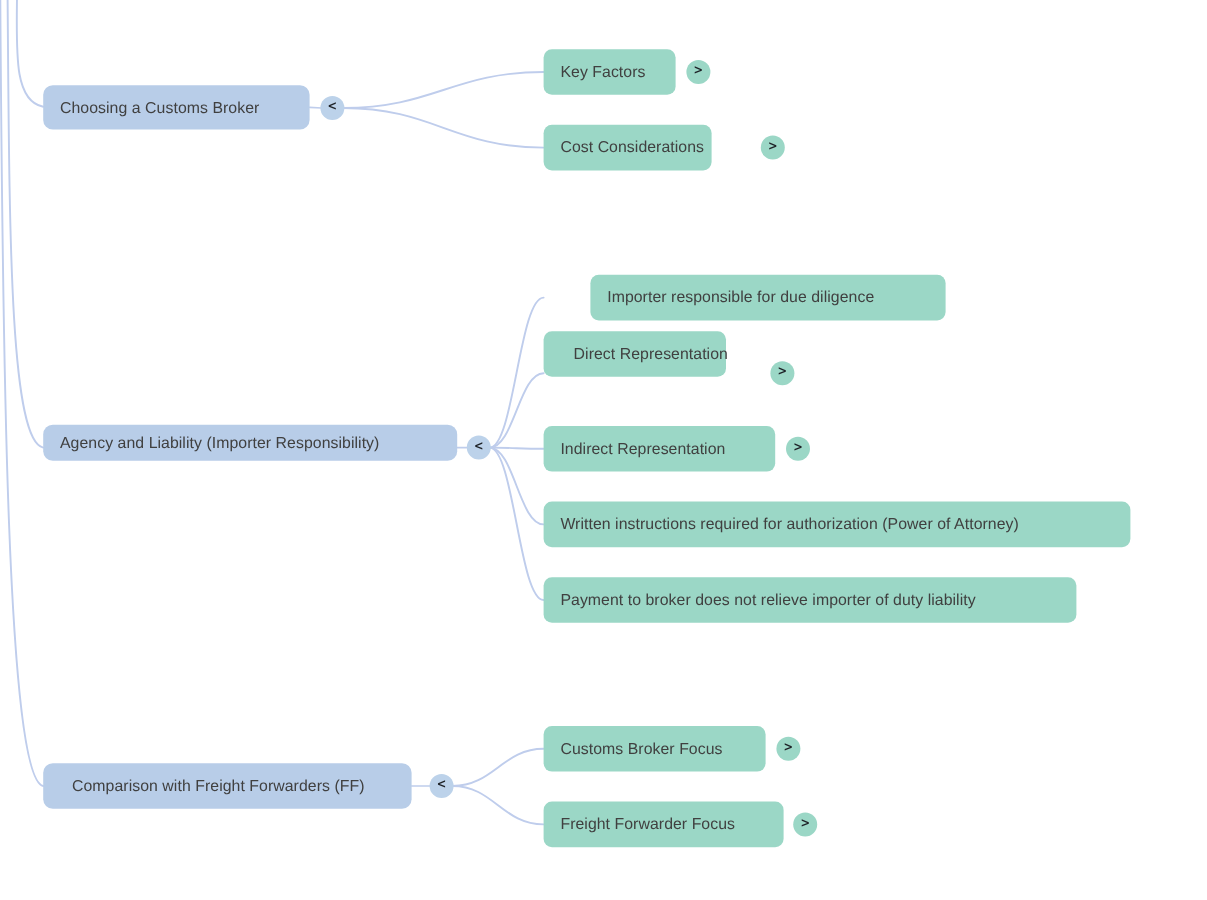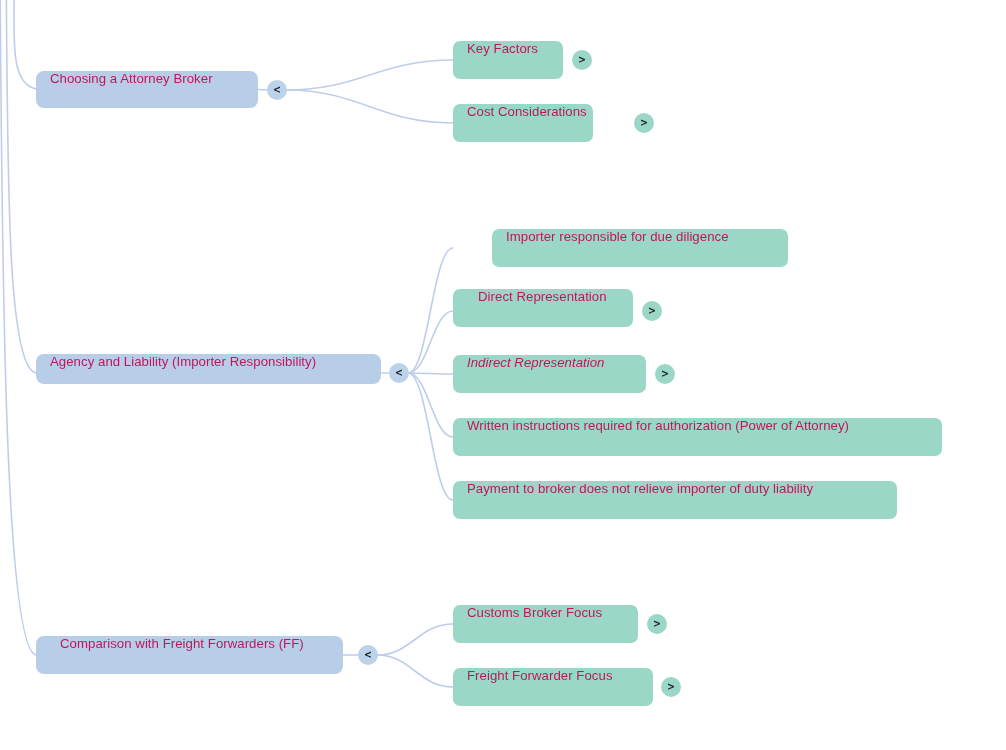"Key Factors" .node { align-items: flex-start -> center; color: #be185d -> #404040 }
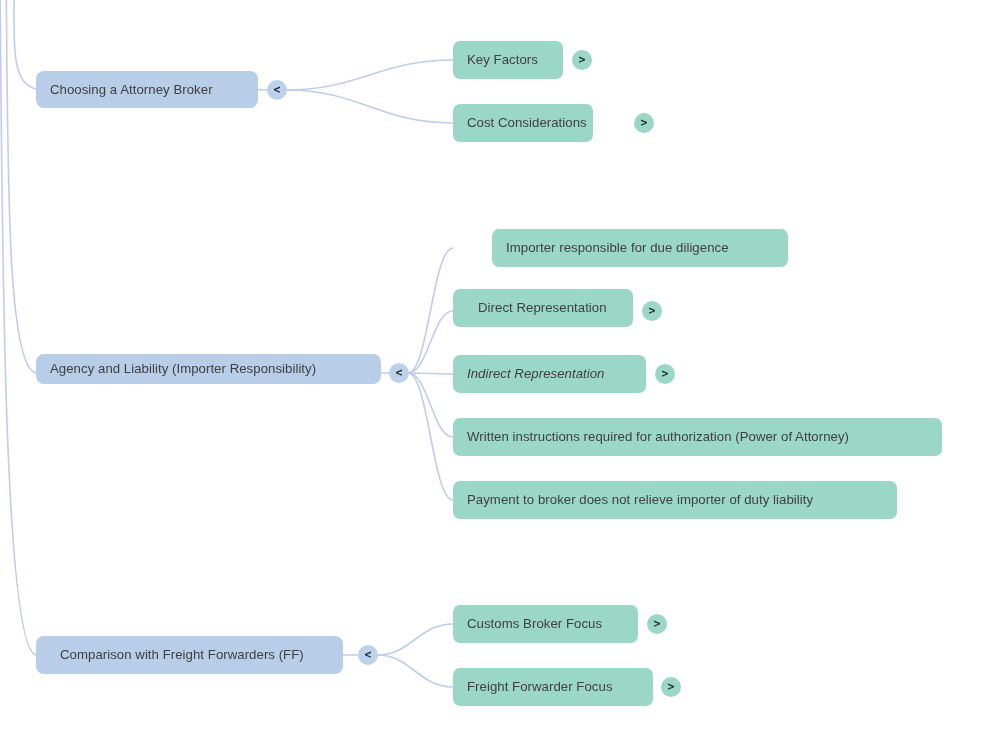"Choosing a Attorney Broker" span.node-label { text: Attorney -> Customs }
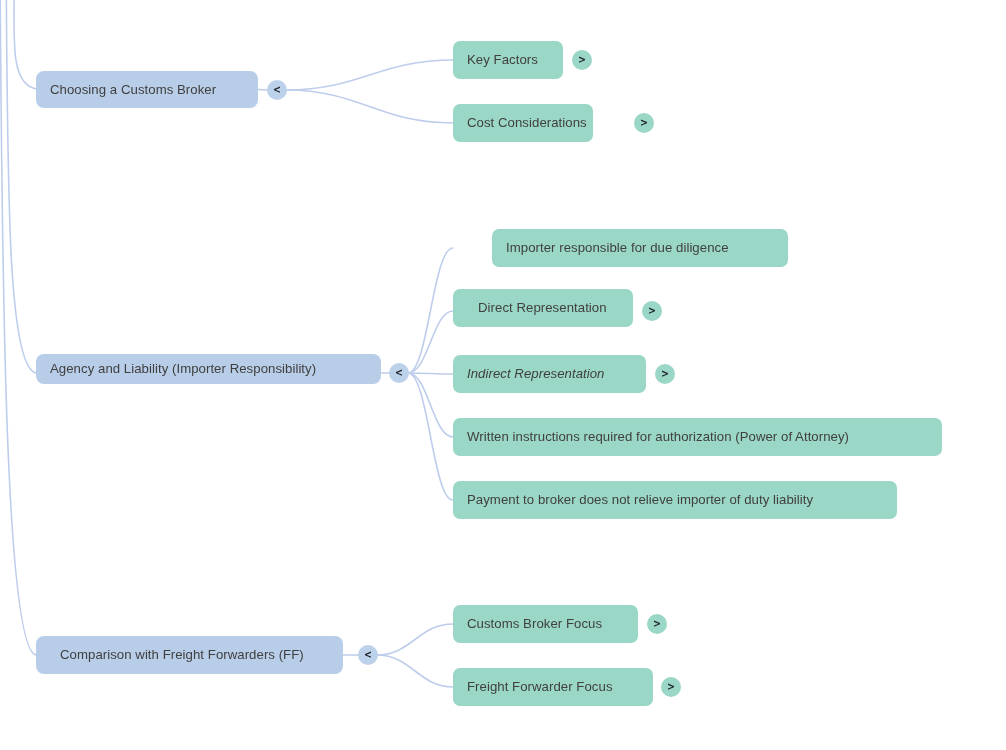"Direct Representation" div.node { top: 289px -> 276px; width: 180px -> 152px }
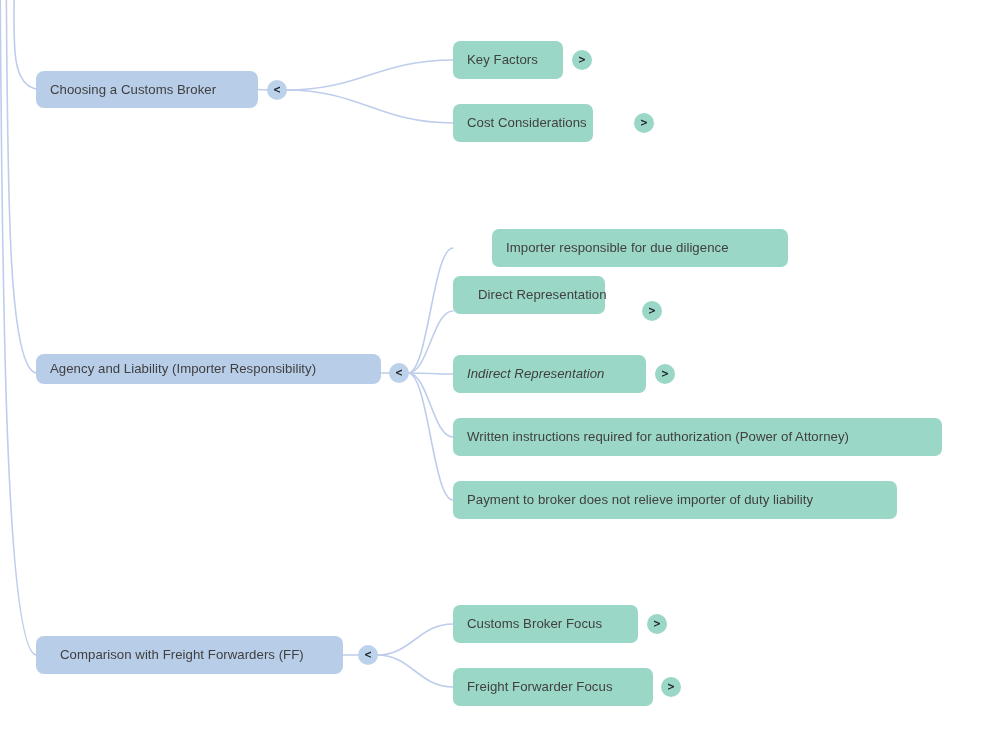"Indirect Representation" div.node { font-style: italic -> none }
